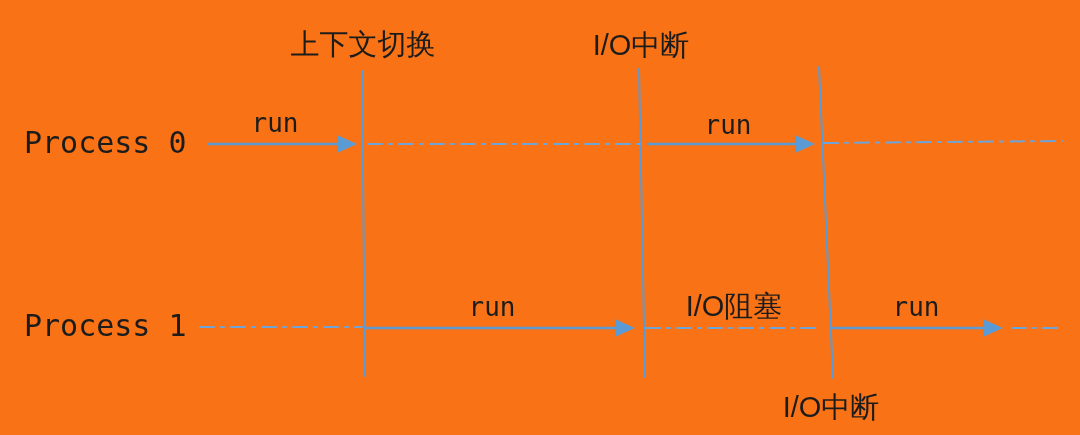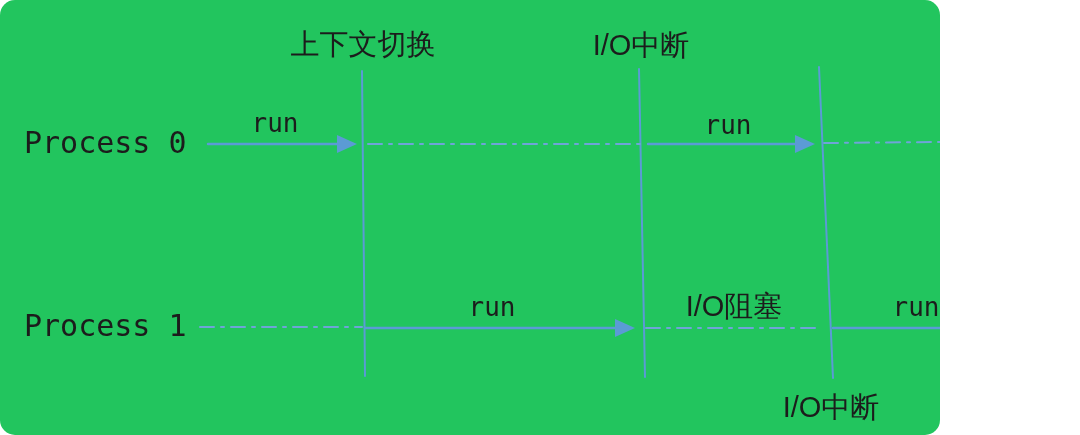"上下文切换" .canvas { background: #22c55e -> #f97316; border-radius: 15px -> none; width: 940px -> 1080px }
